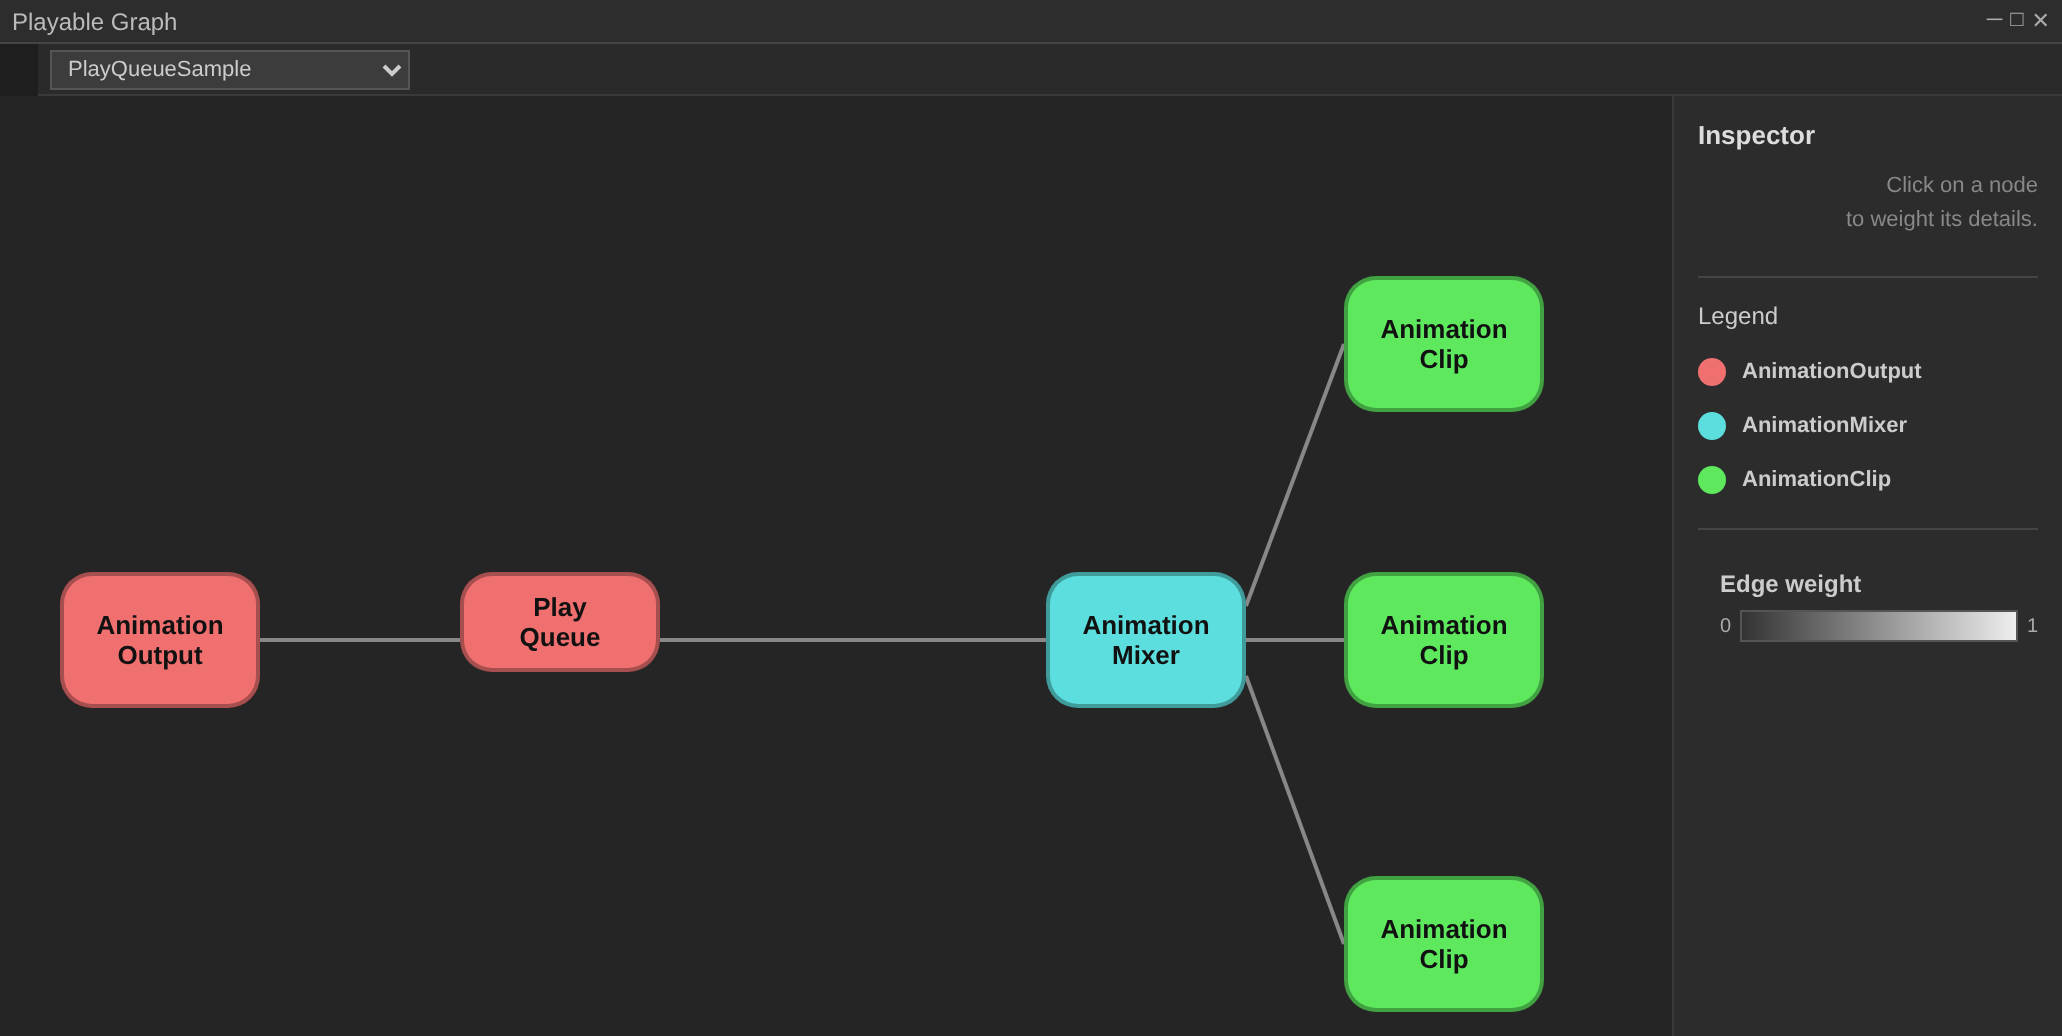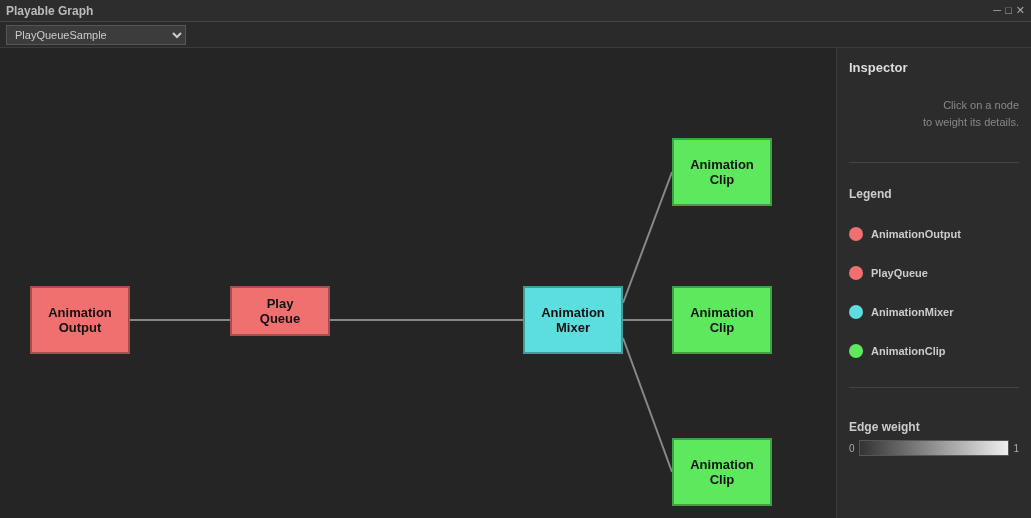"Playable Graph" .title-bar-title { font-weight: bold -> none }
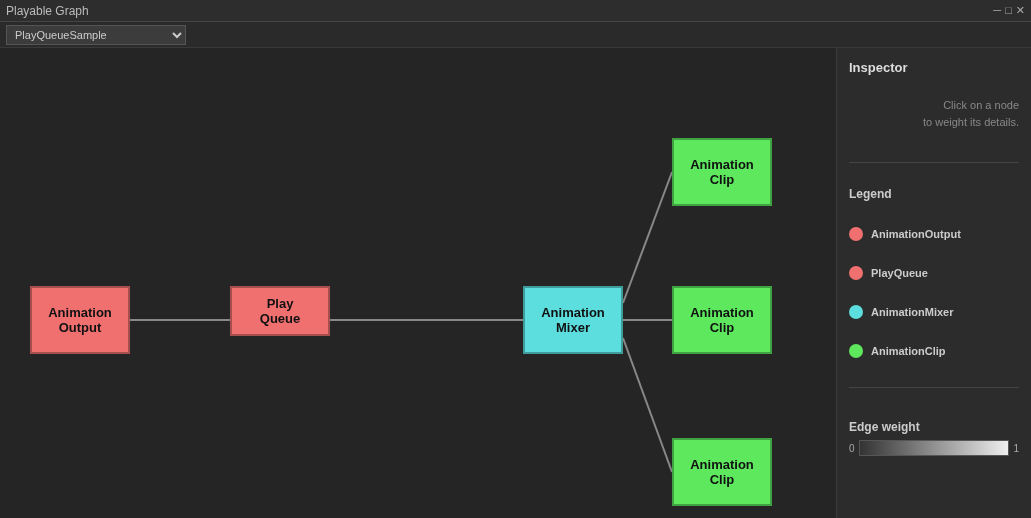"PlayQueueSample" .toolbar { margin-left: none -> 19px }
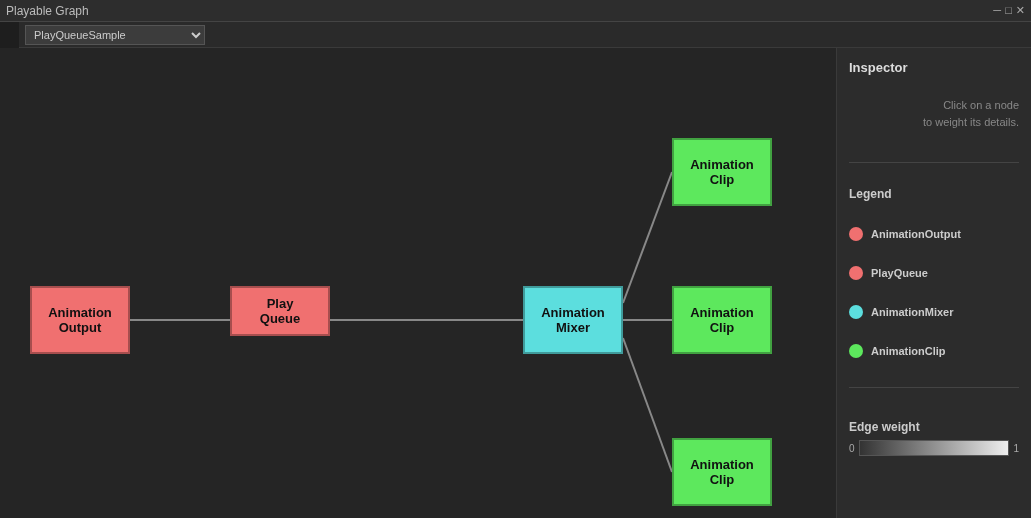"Inspector" .sidebar { gap: 20px -> 8px }
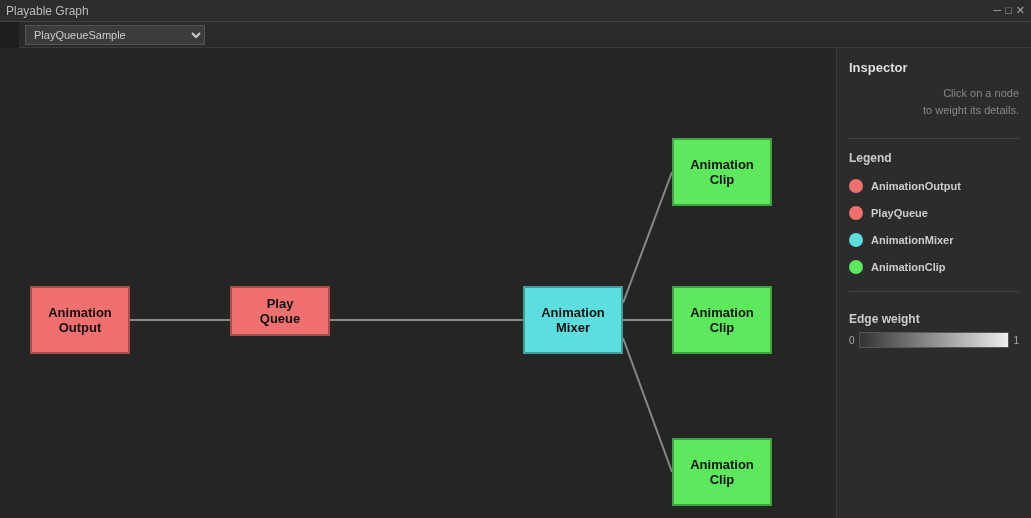"Animation" .node { border-radius: 0 -> 16px }
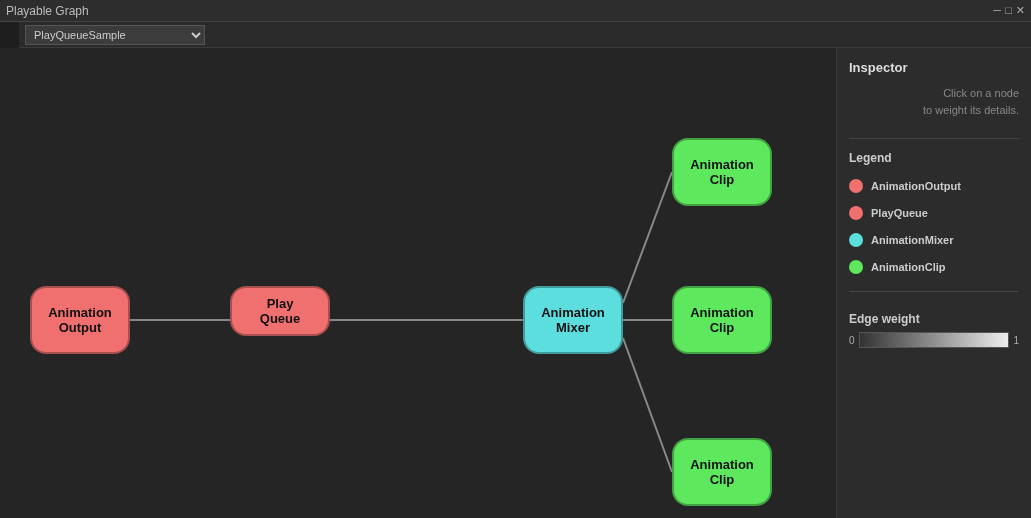"Legend" .legend-title { font-weight: bold -> normal }
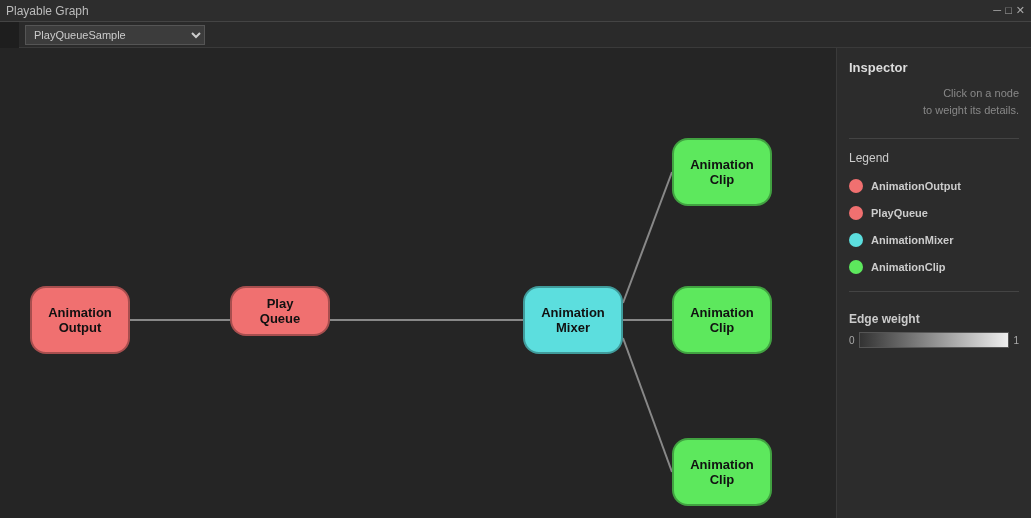"PlayQueue" div.legend-item { html: <div> <div></div> <span>PlayQueue</span> </div> -> none }
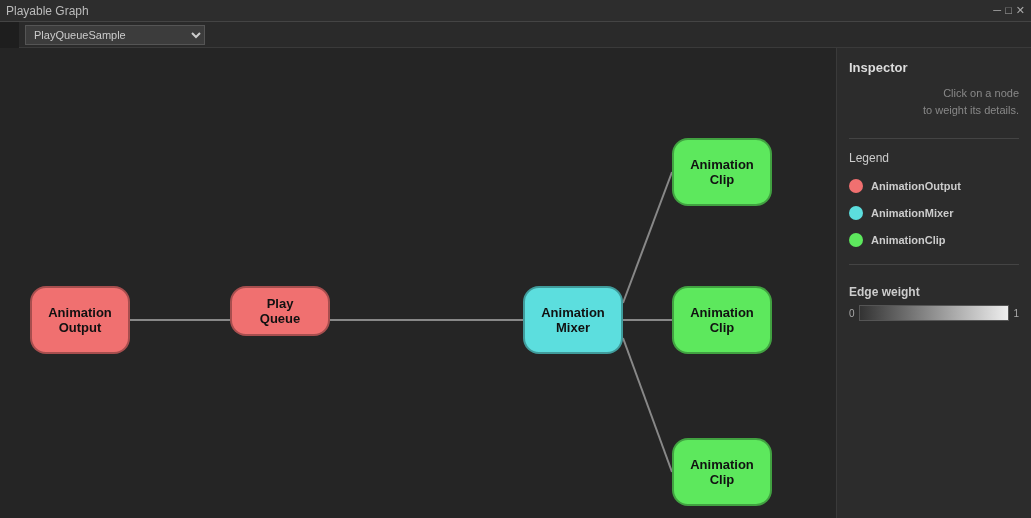"Edge weight" .edge-weight-section { margin-left: none -> 11px }
